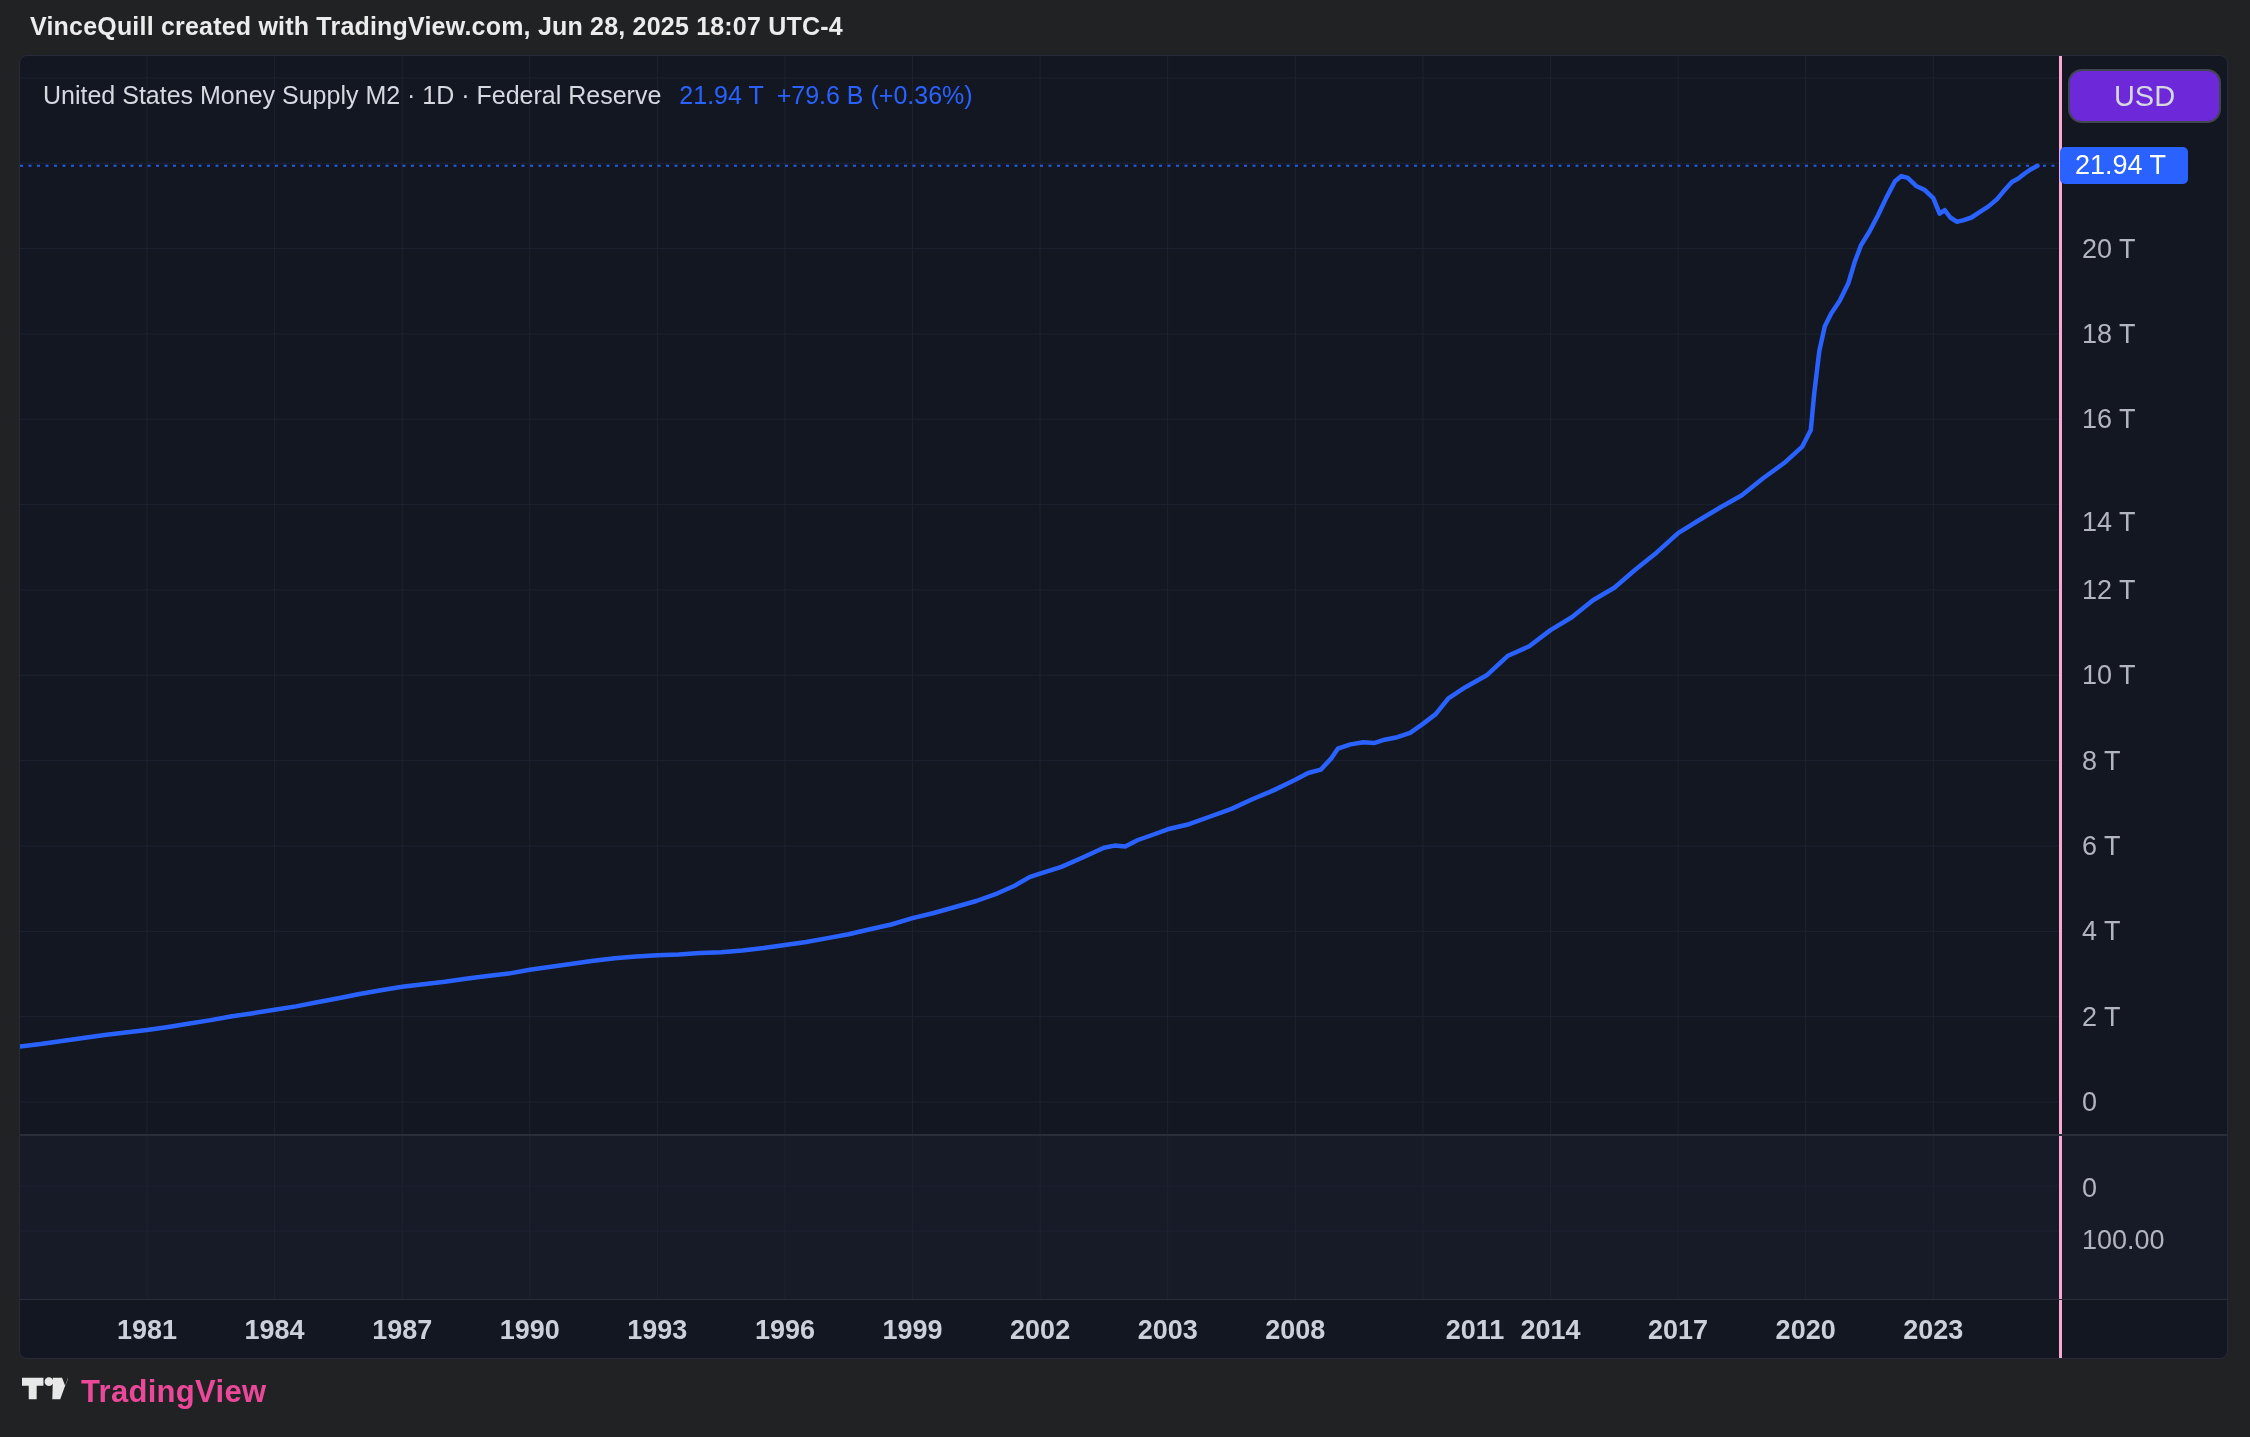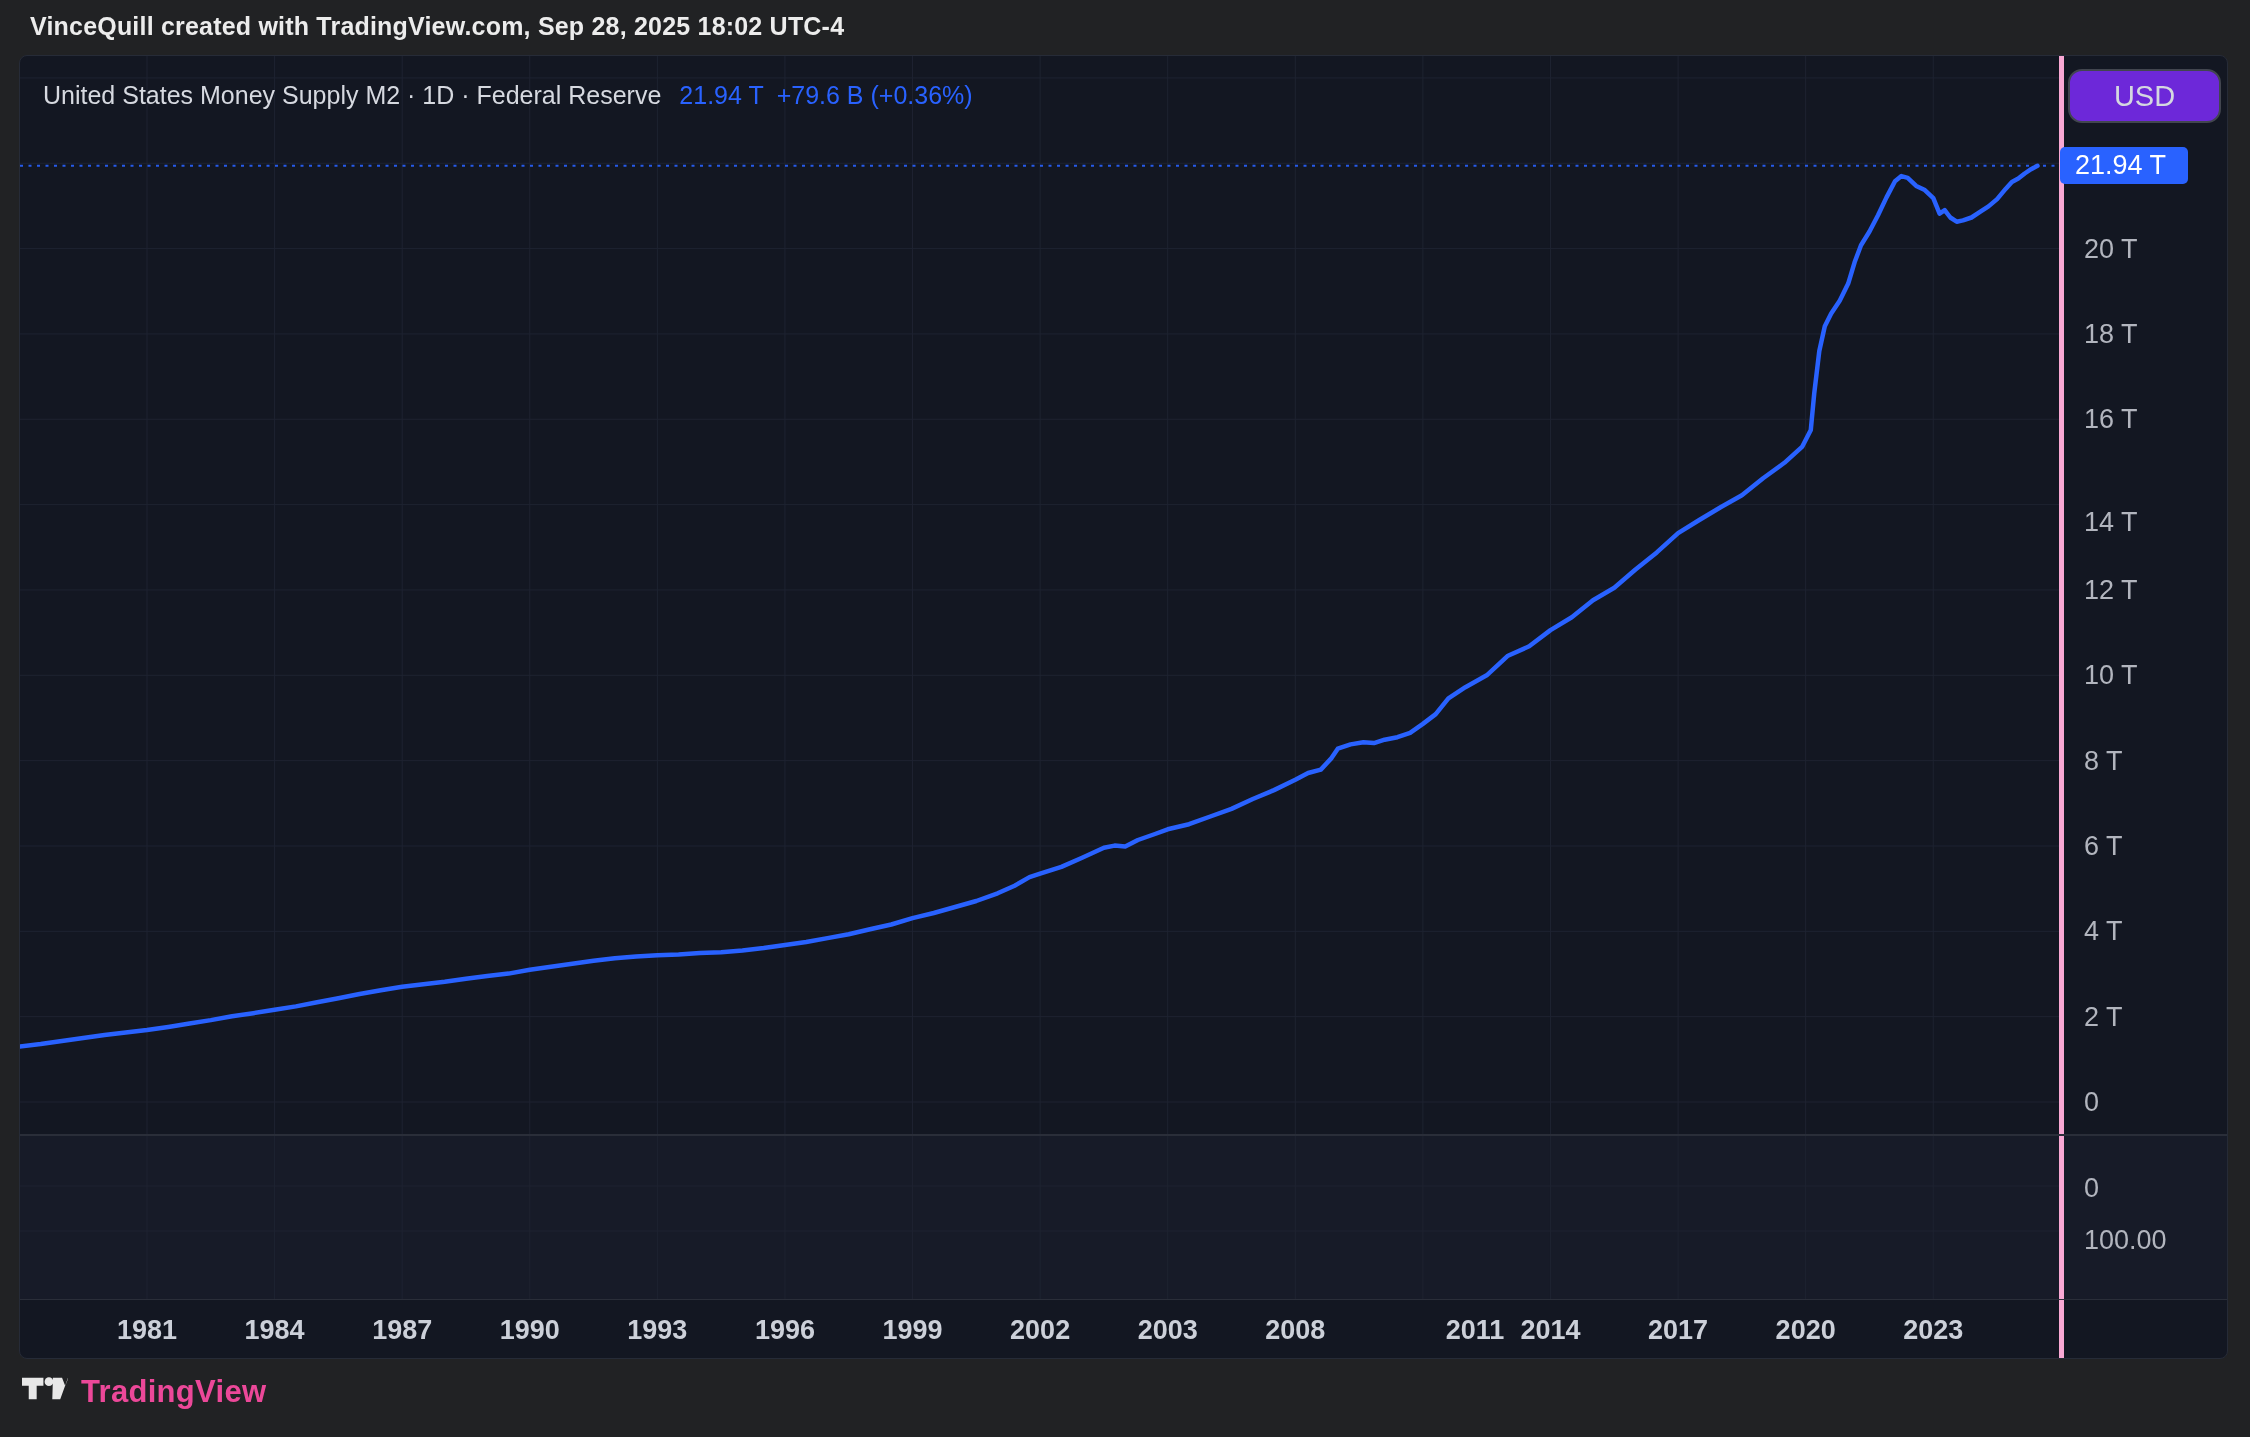"VinceQuill created with TradingView.com," div.attribution { text: Sep 28, 2025 18:02 -> Jun 28, 2025 18:07 }
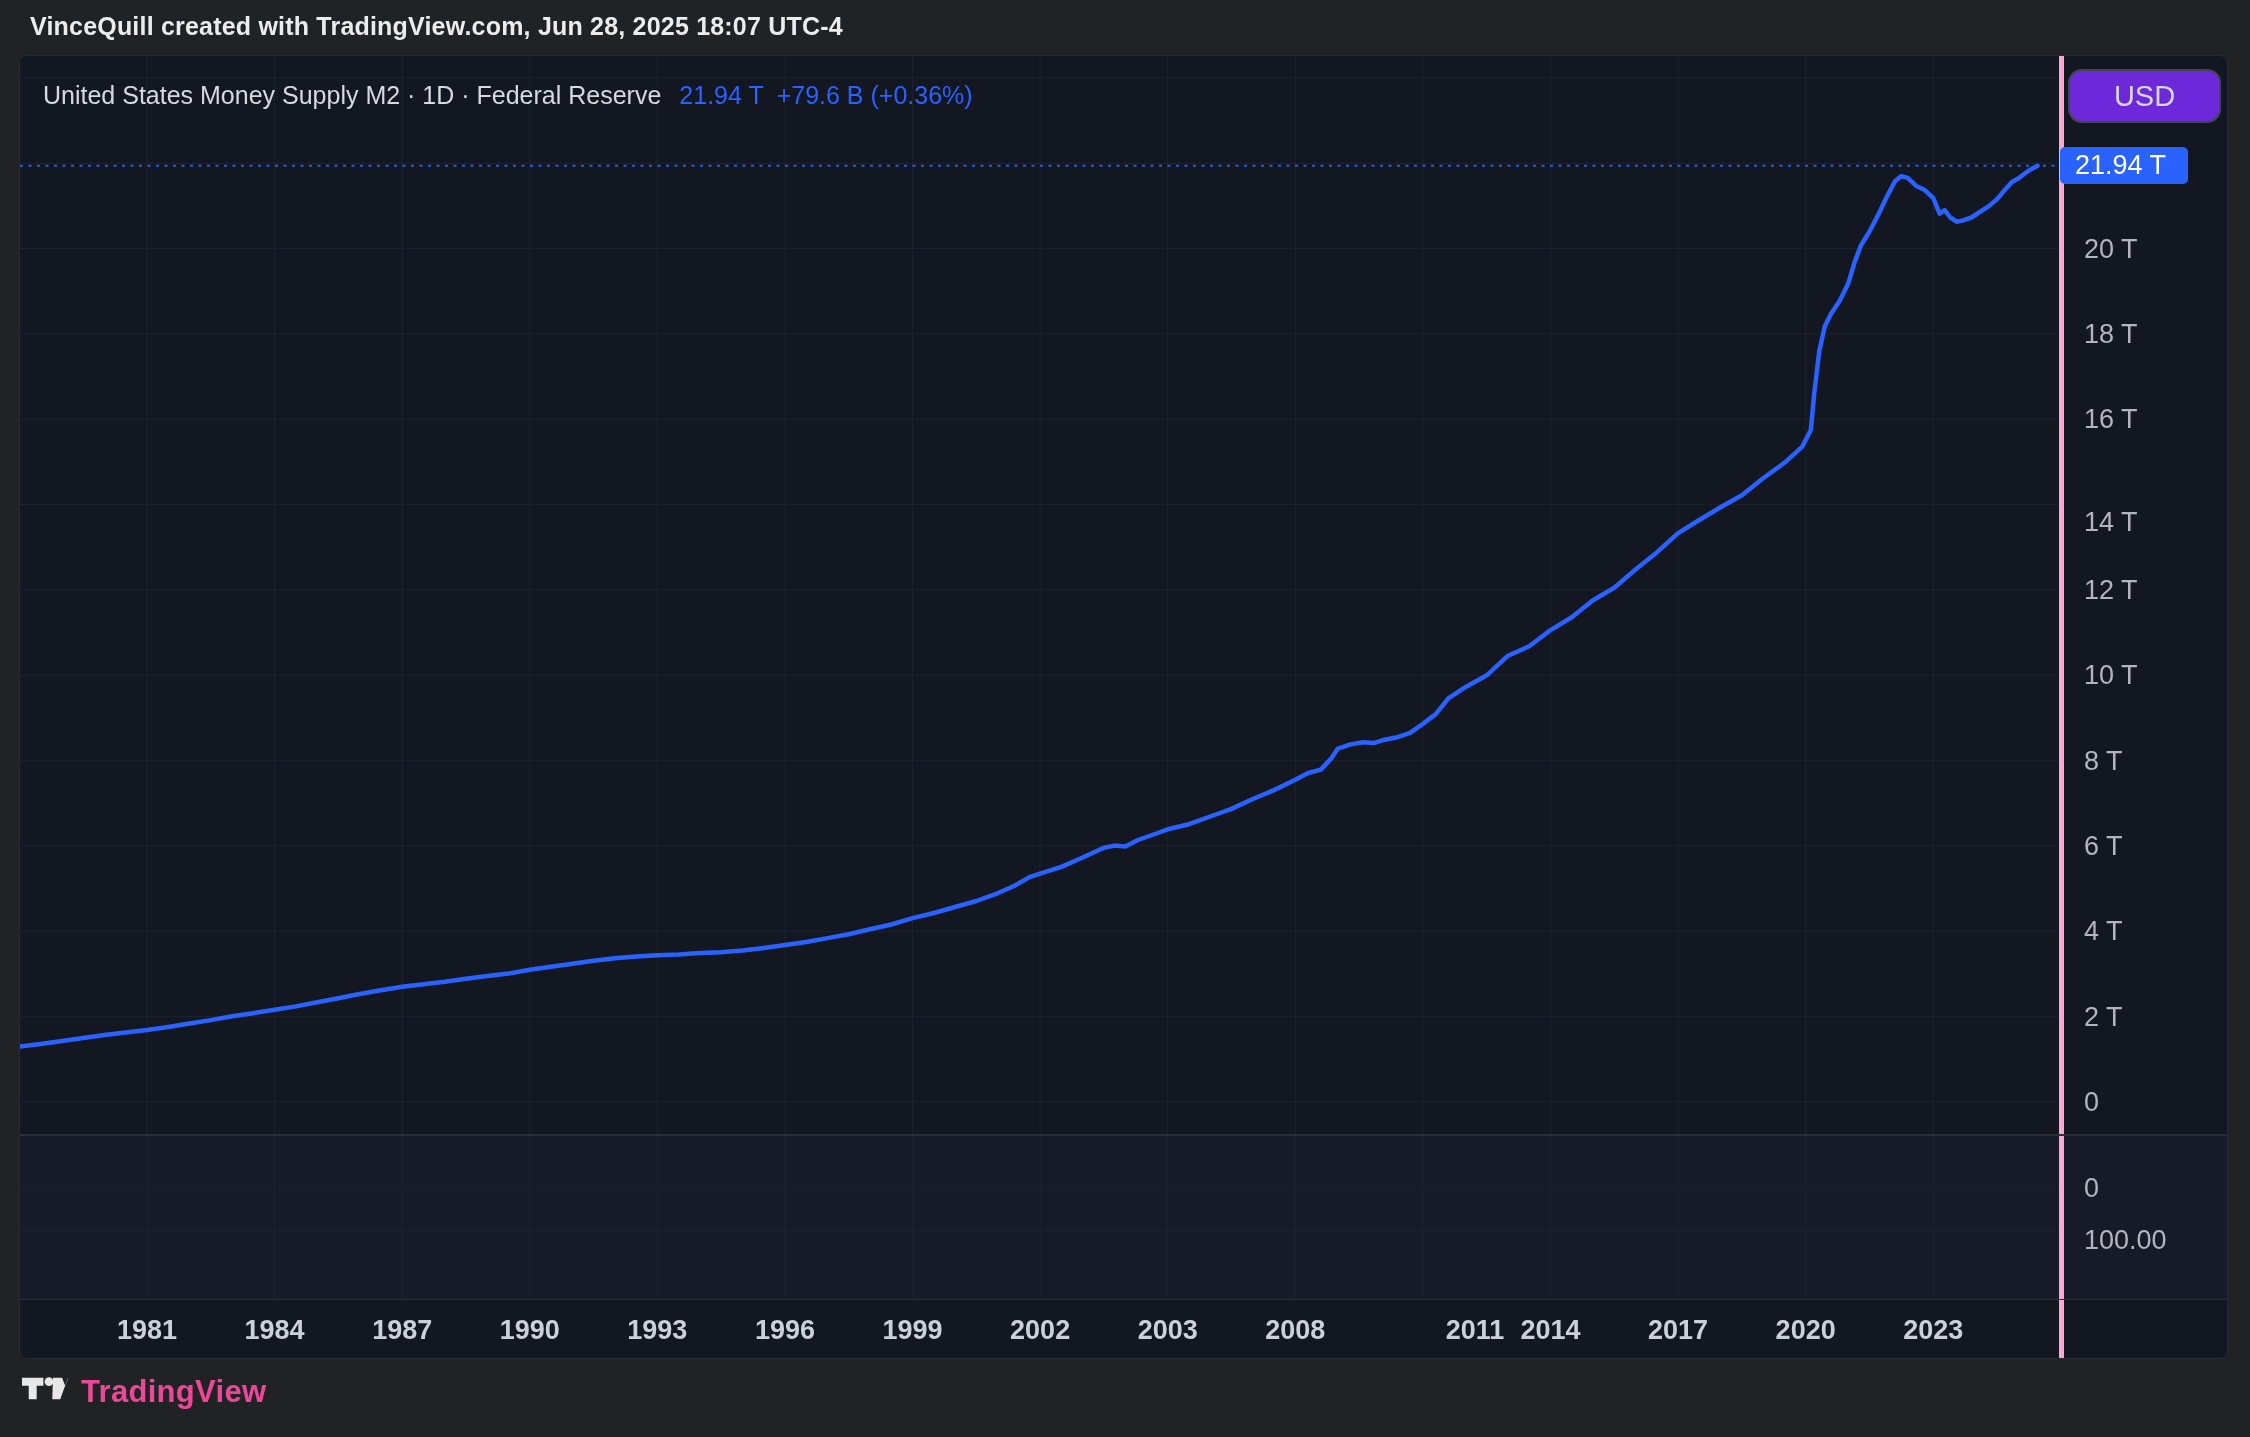"20 T" .price-axis { border-left: 5px solid #f9a8d4 -> 3px solid #f9a8d4 }
